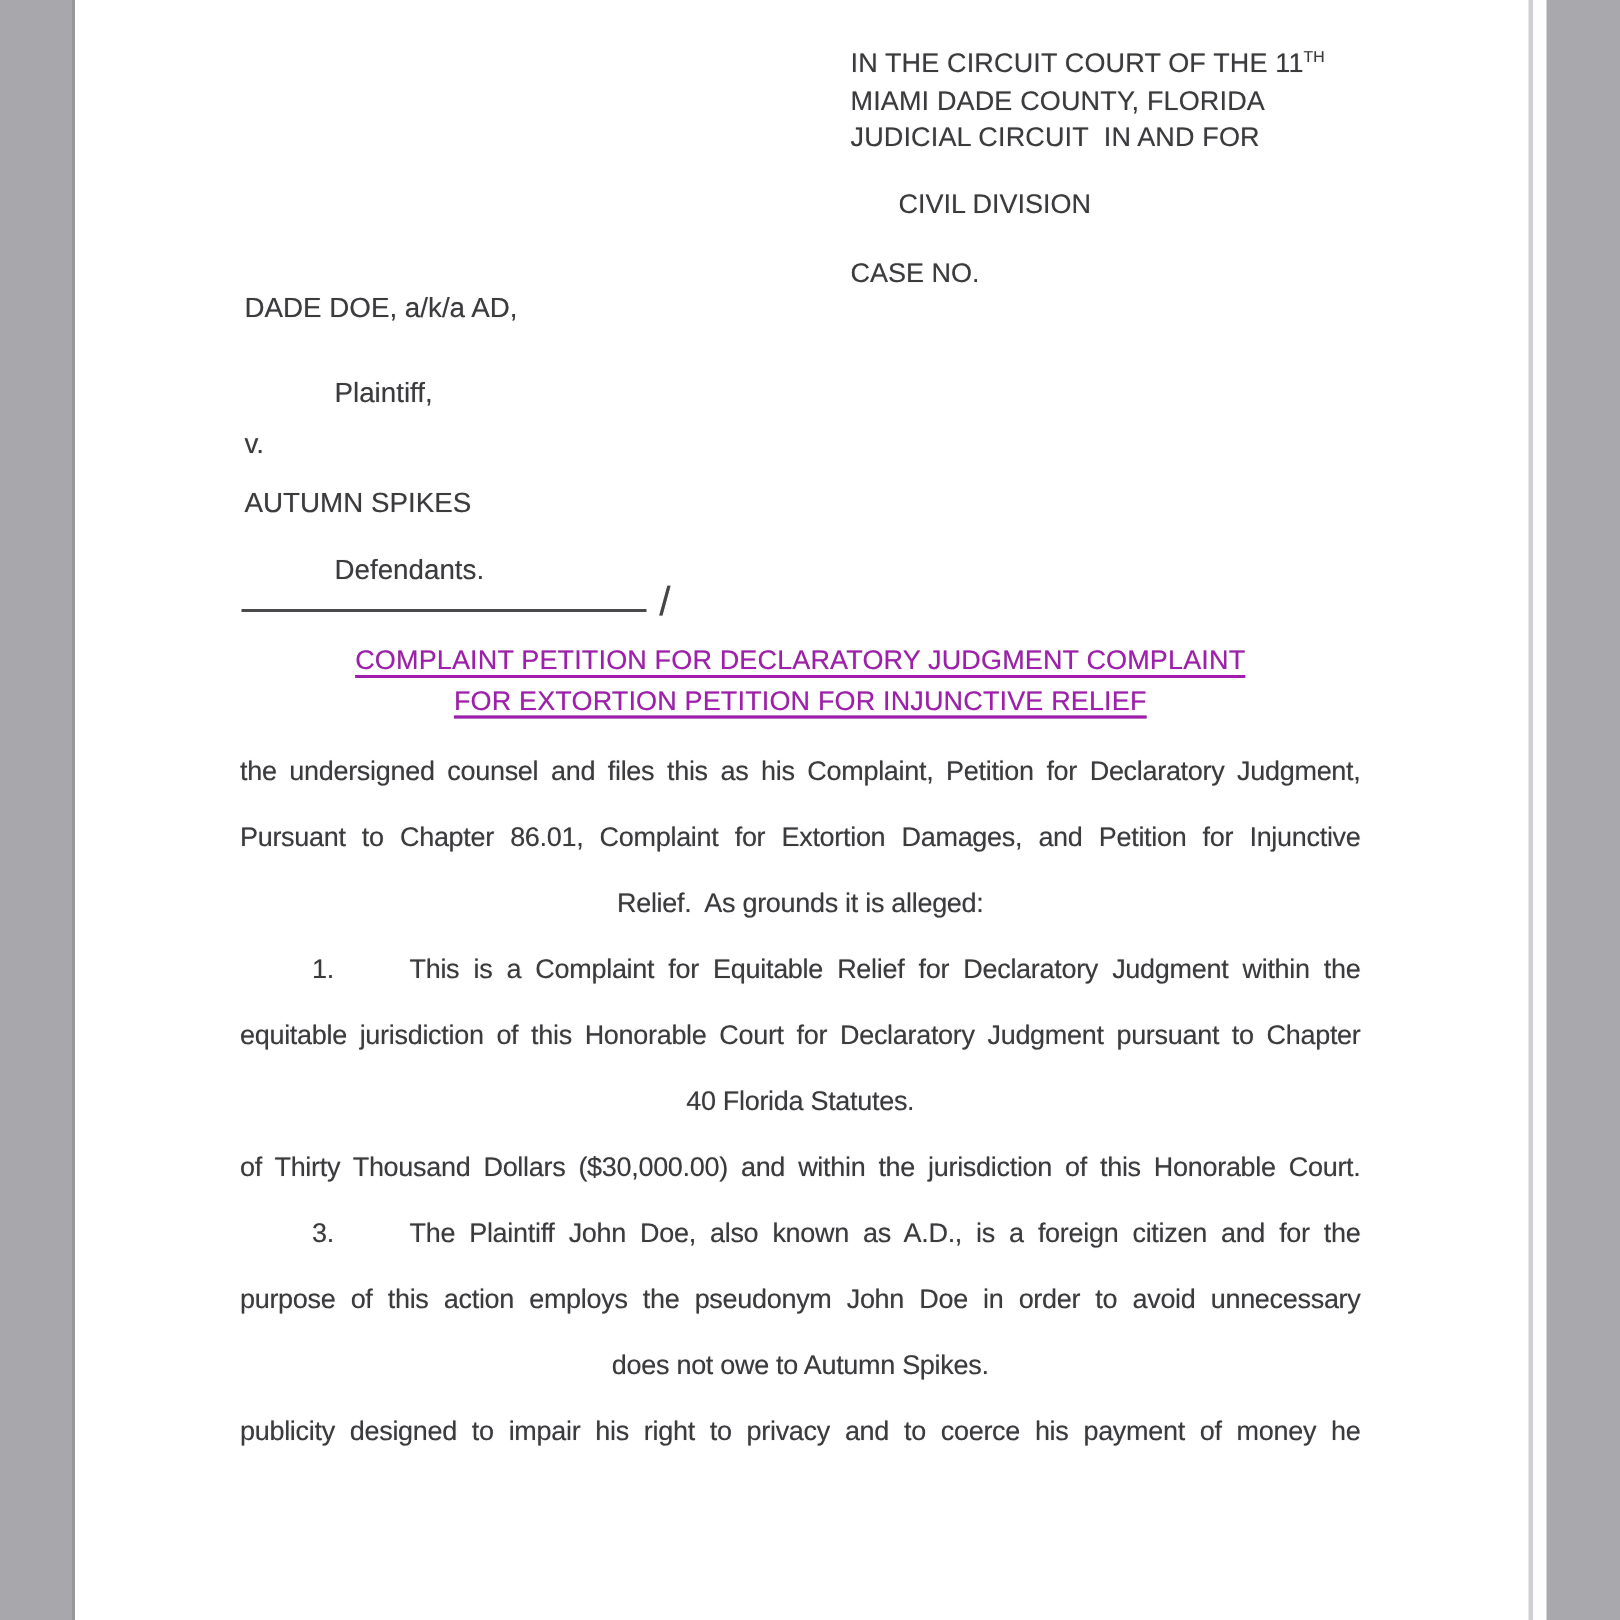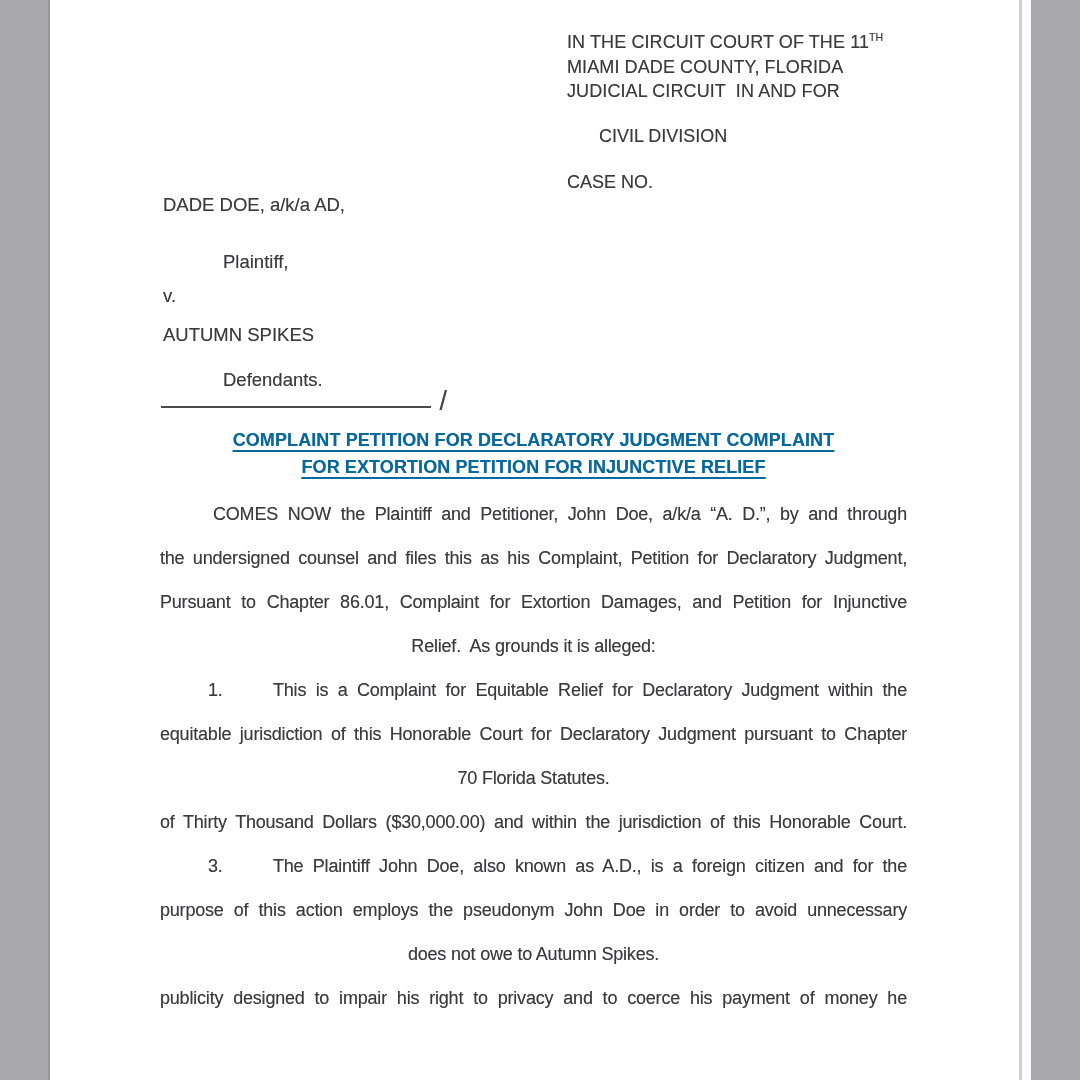"COMPLAINT PETITION FOR DECLARATORY" .doc-title { color: #0369a1 -> #a21caf; font-weight: bold -> normal }
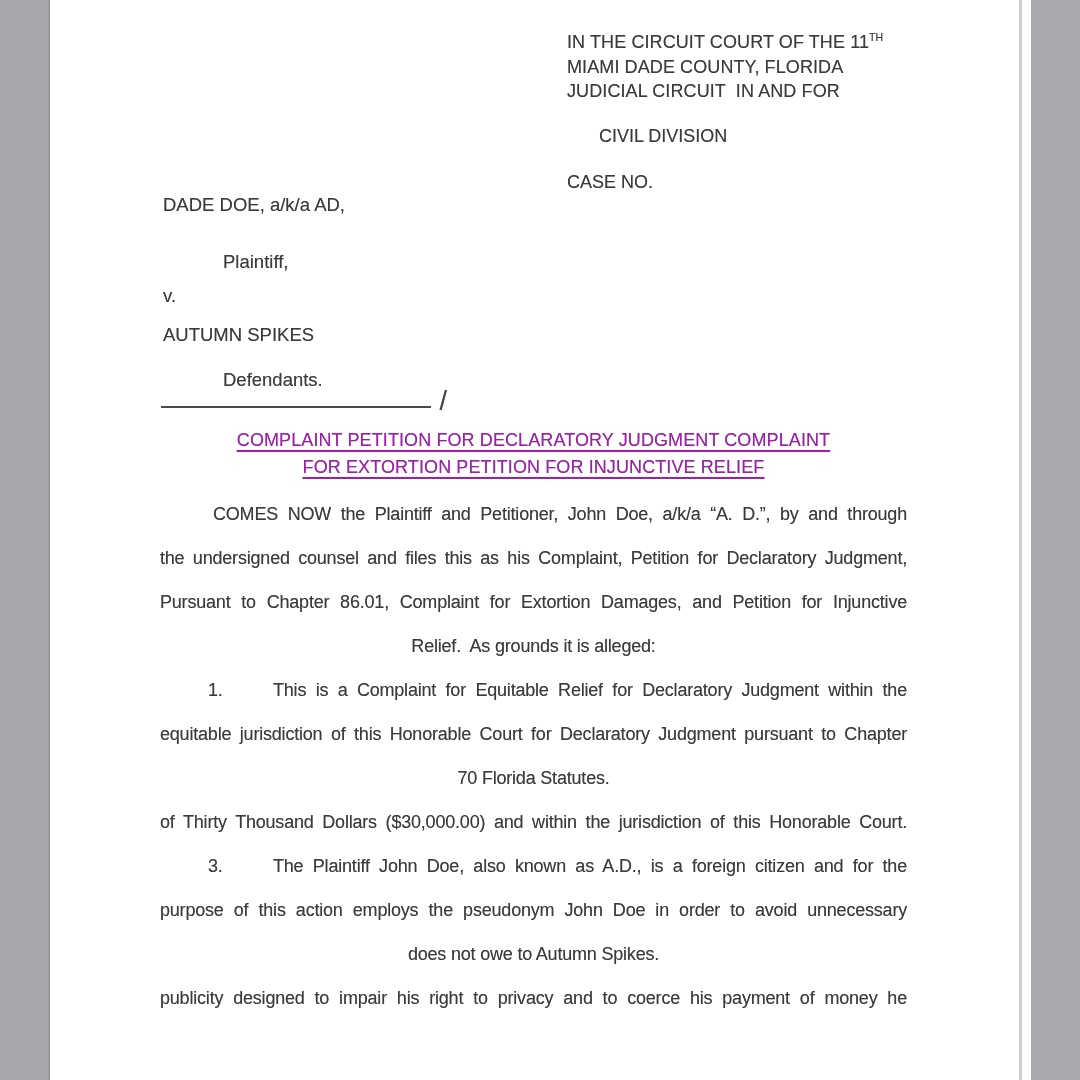"COMES NOW the Plaintiff and" div.line { html: <div><span>COMES NOW the Plaintiff and Petitioner, John Doe, a/k/a “A. D.”, by and through</span></div> -> none }
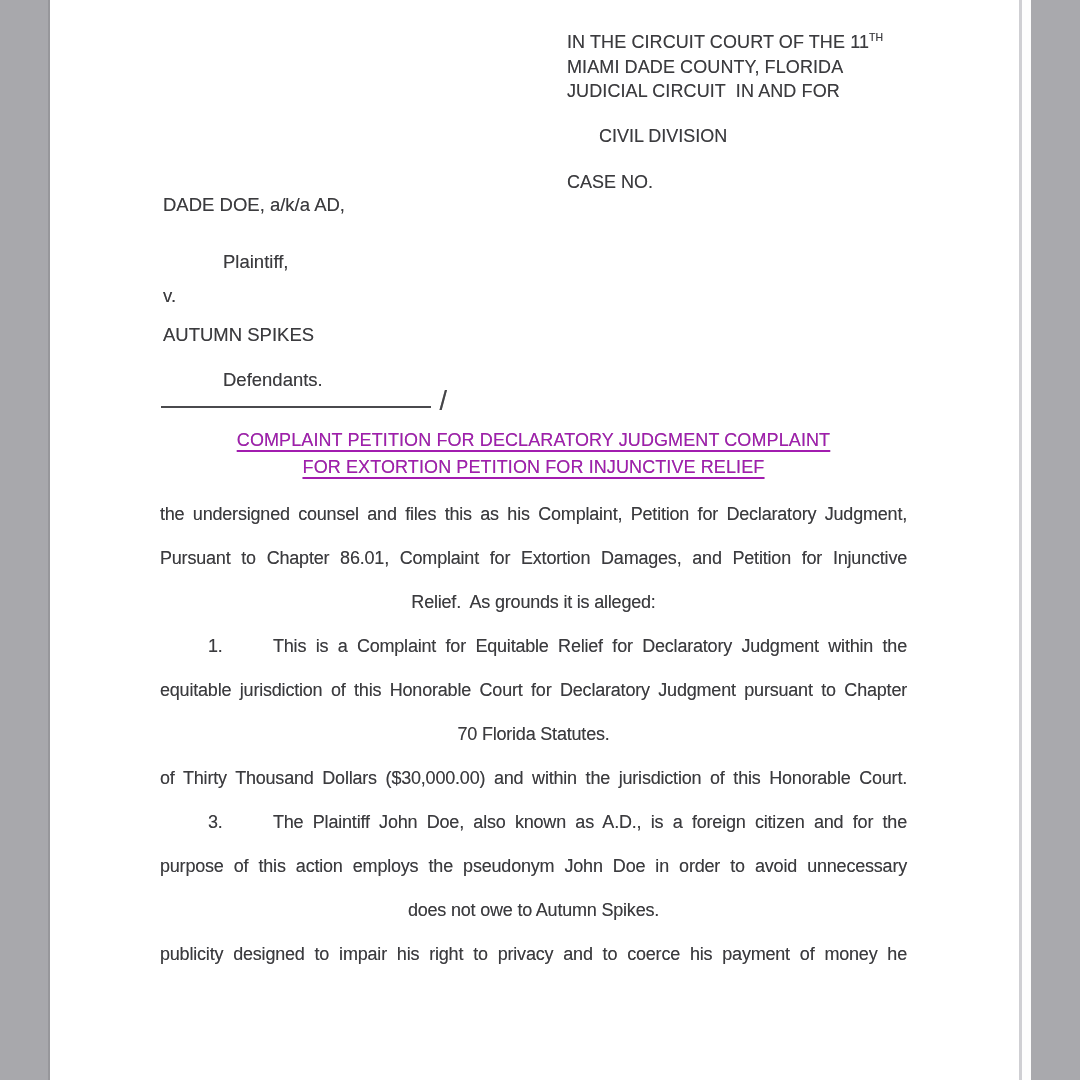"70 Florida Statutes." span { text: 70 -> 40 }
